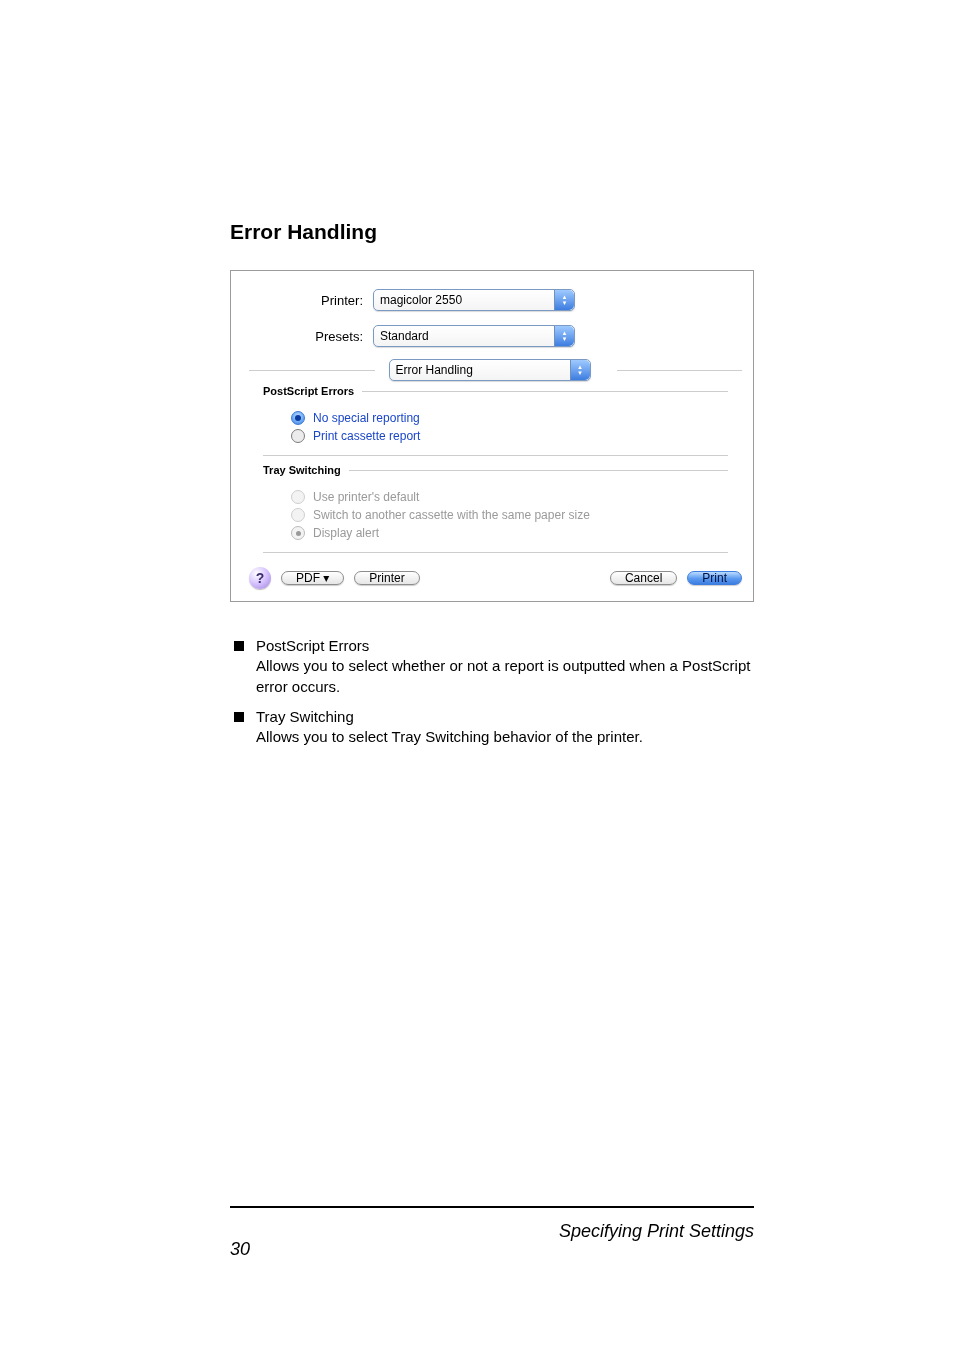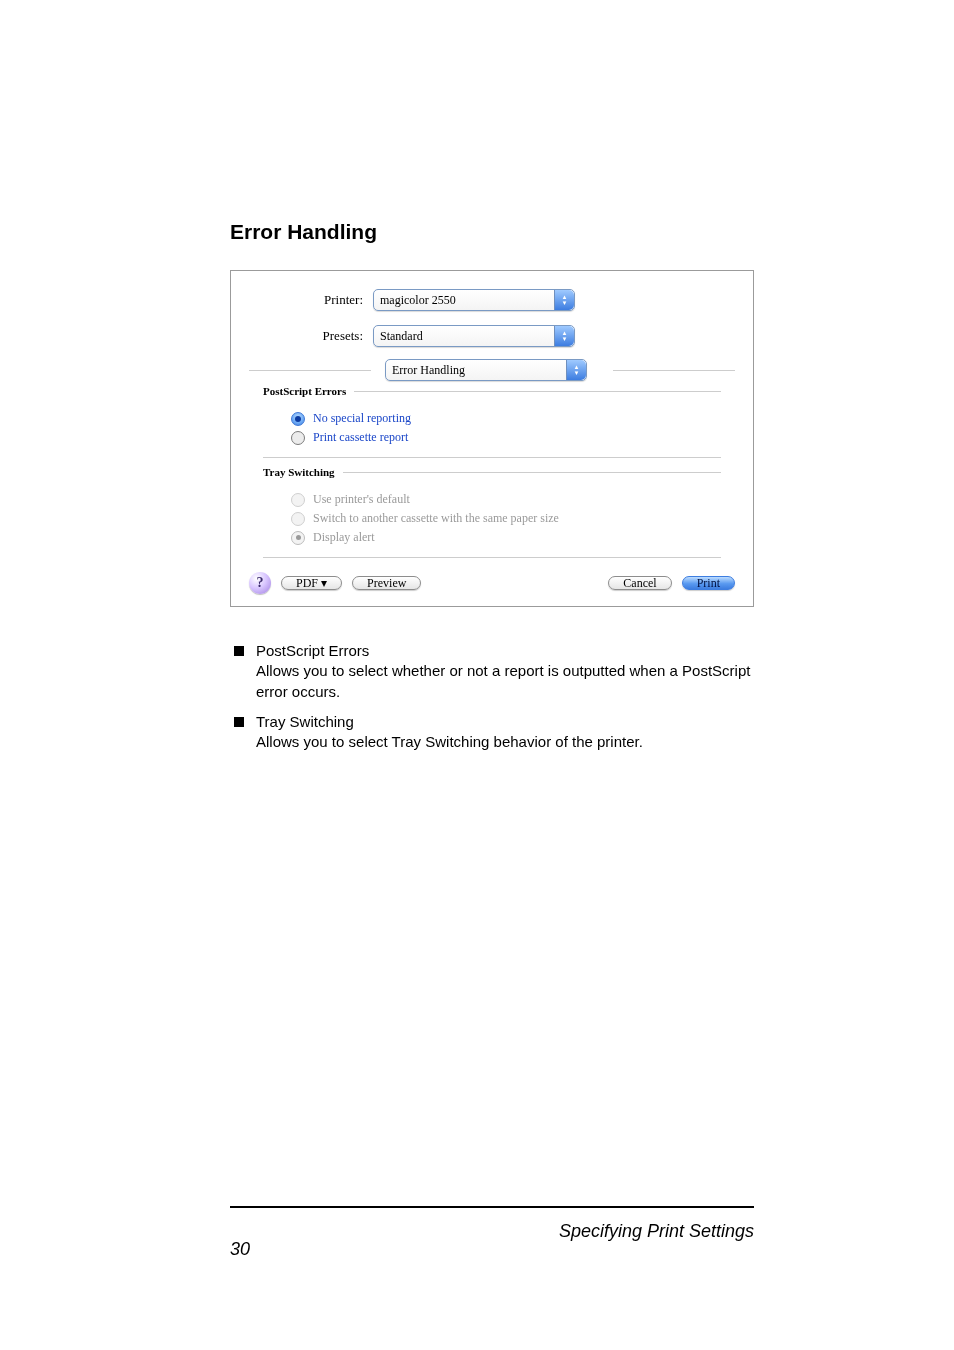"Printer:" .dialog { font-family: Liberation Serif, serif -> none; padding: 16px 18px 12px 18px -> 16px 11px 12px 18px }
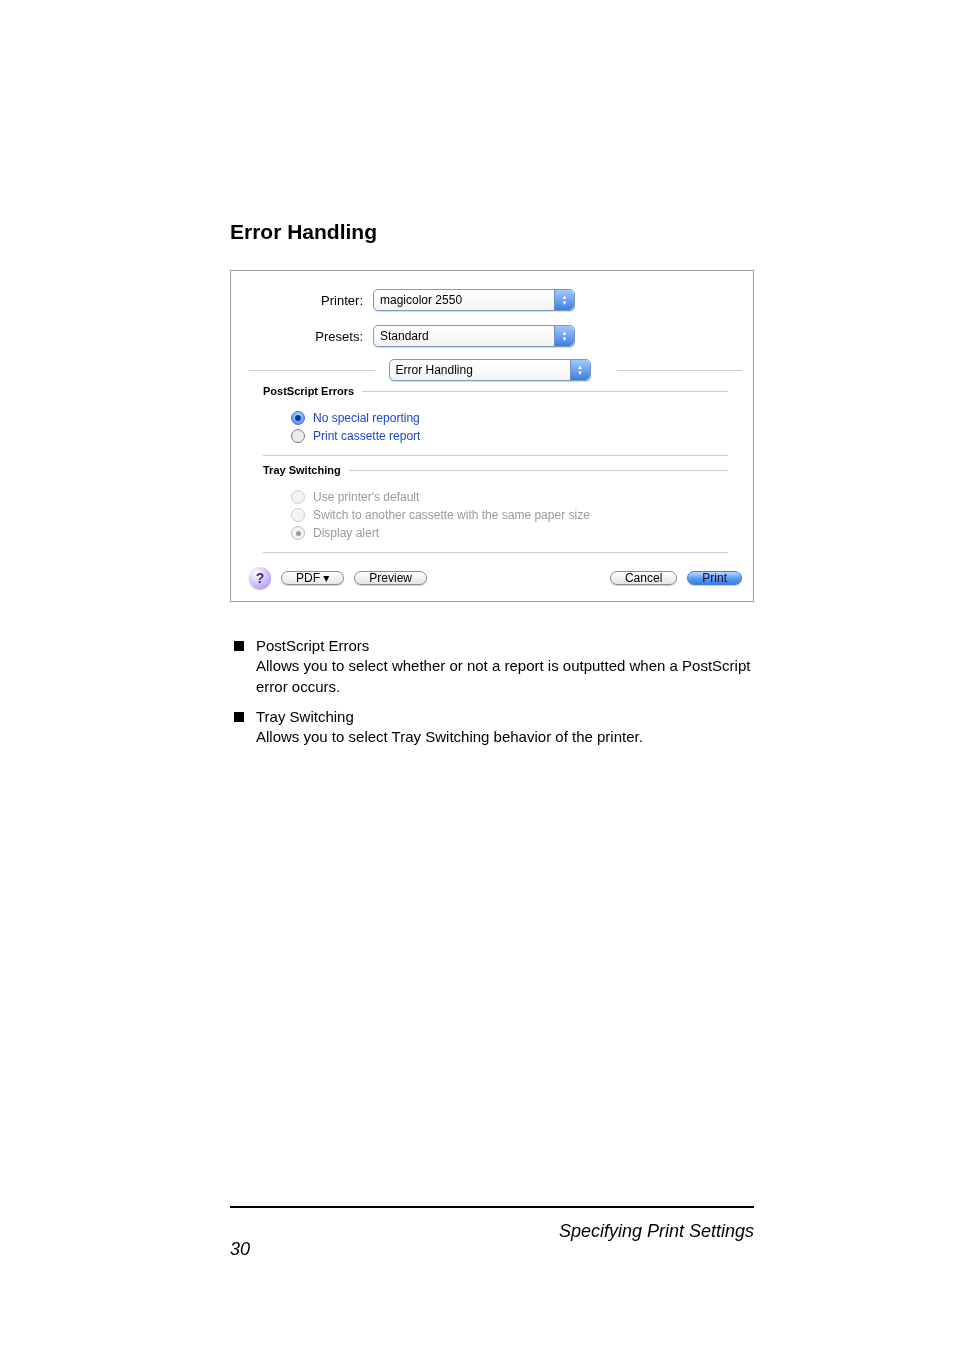"Preview" span { text: Preview -> Printer }
